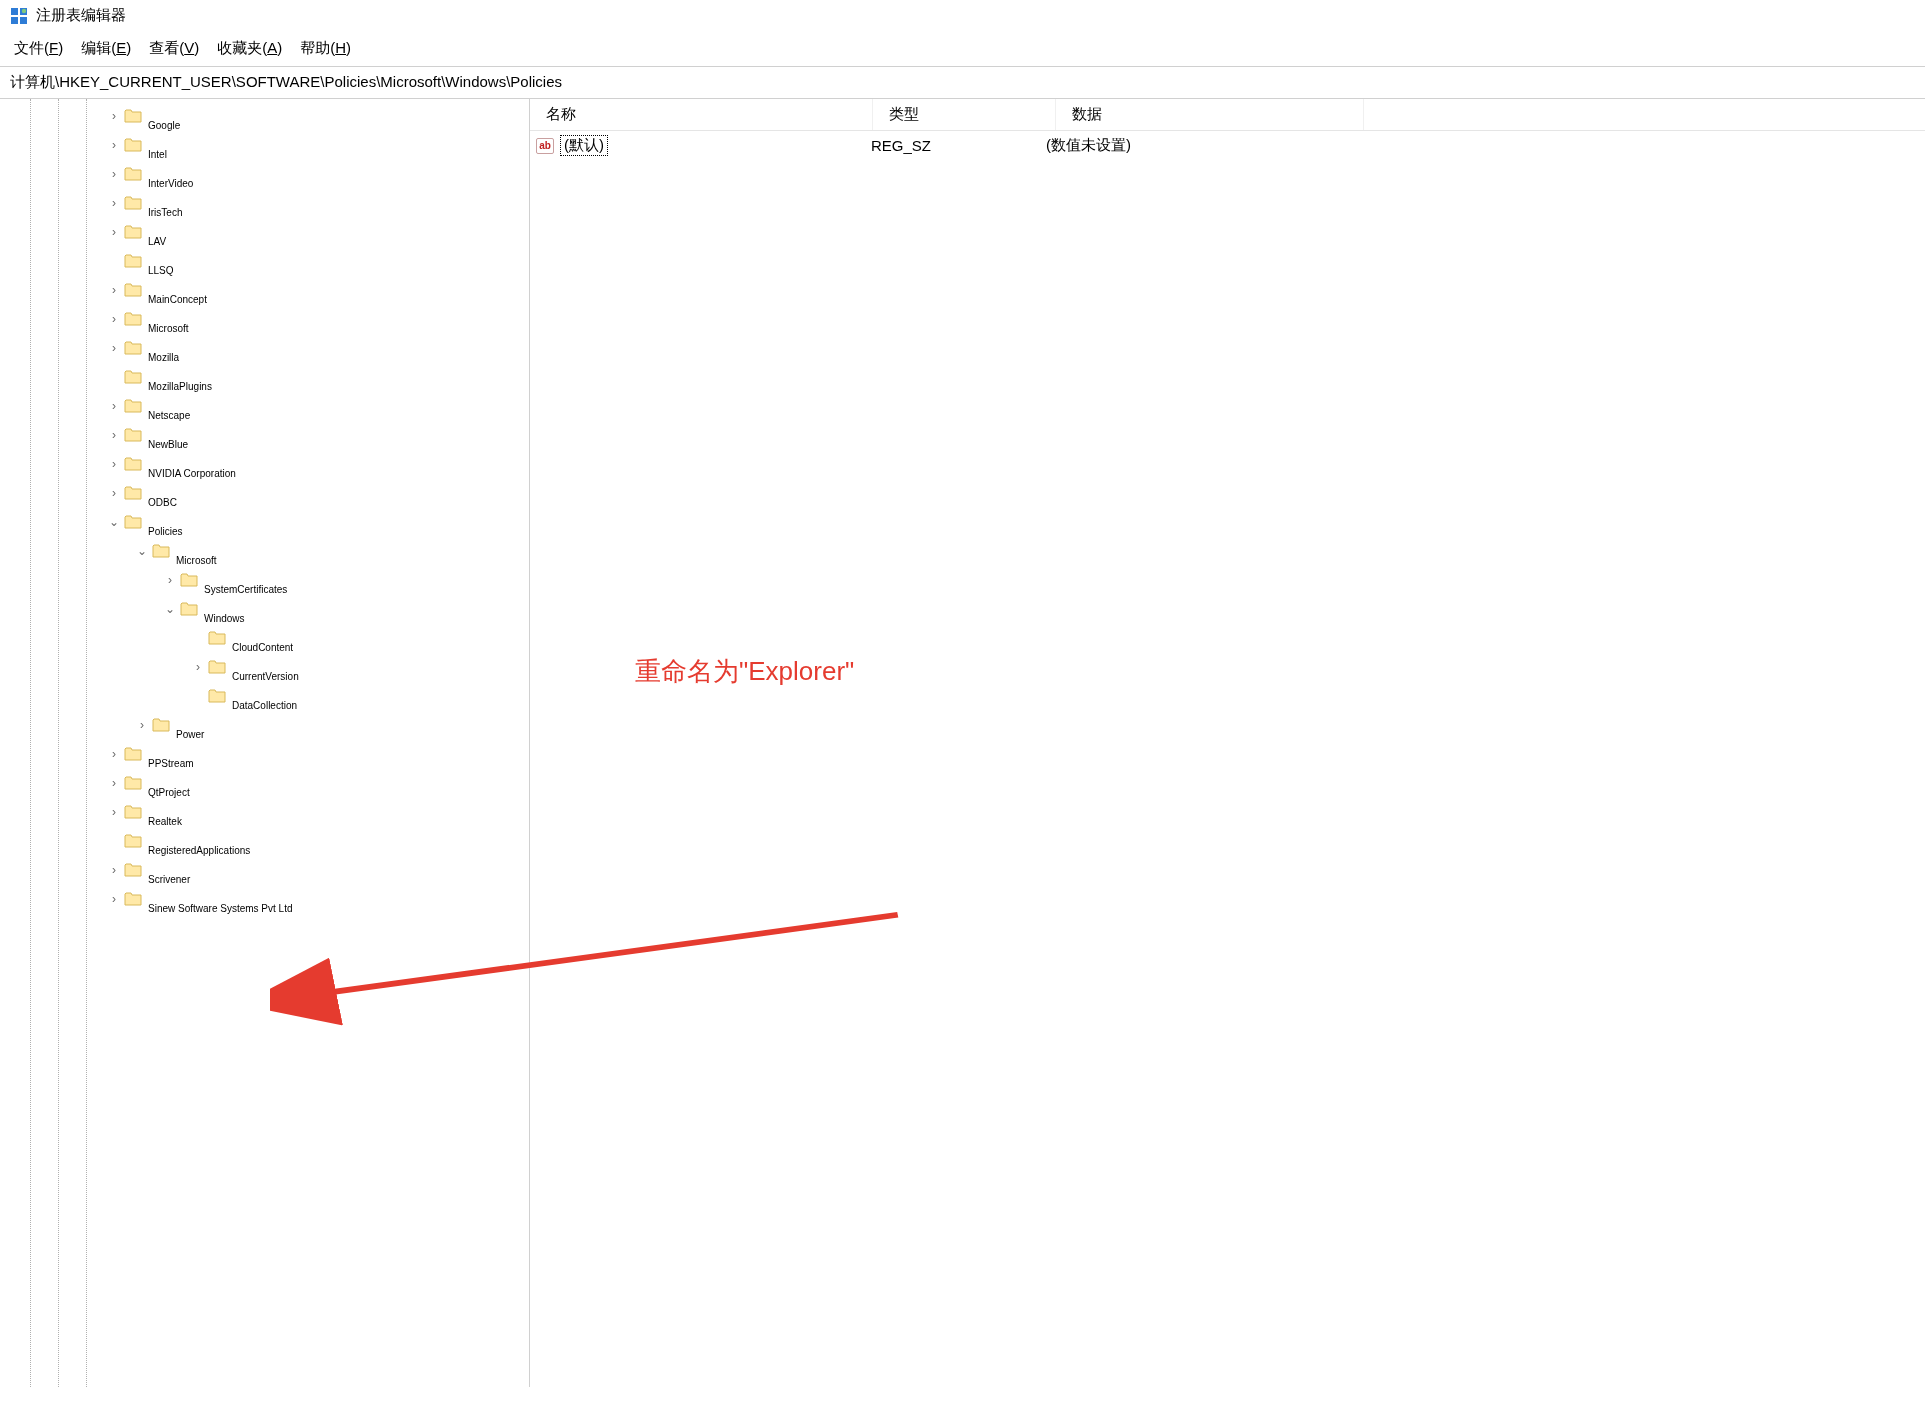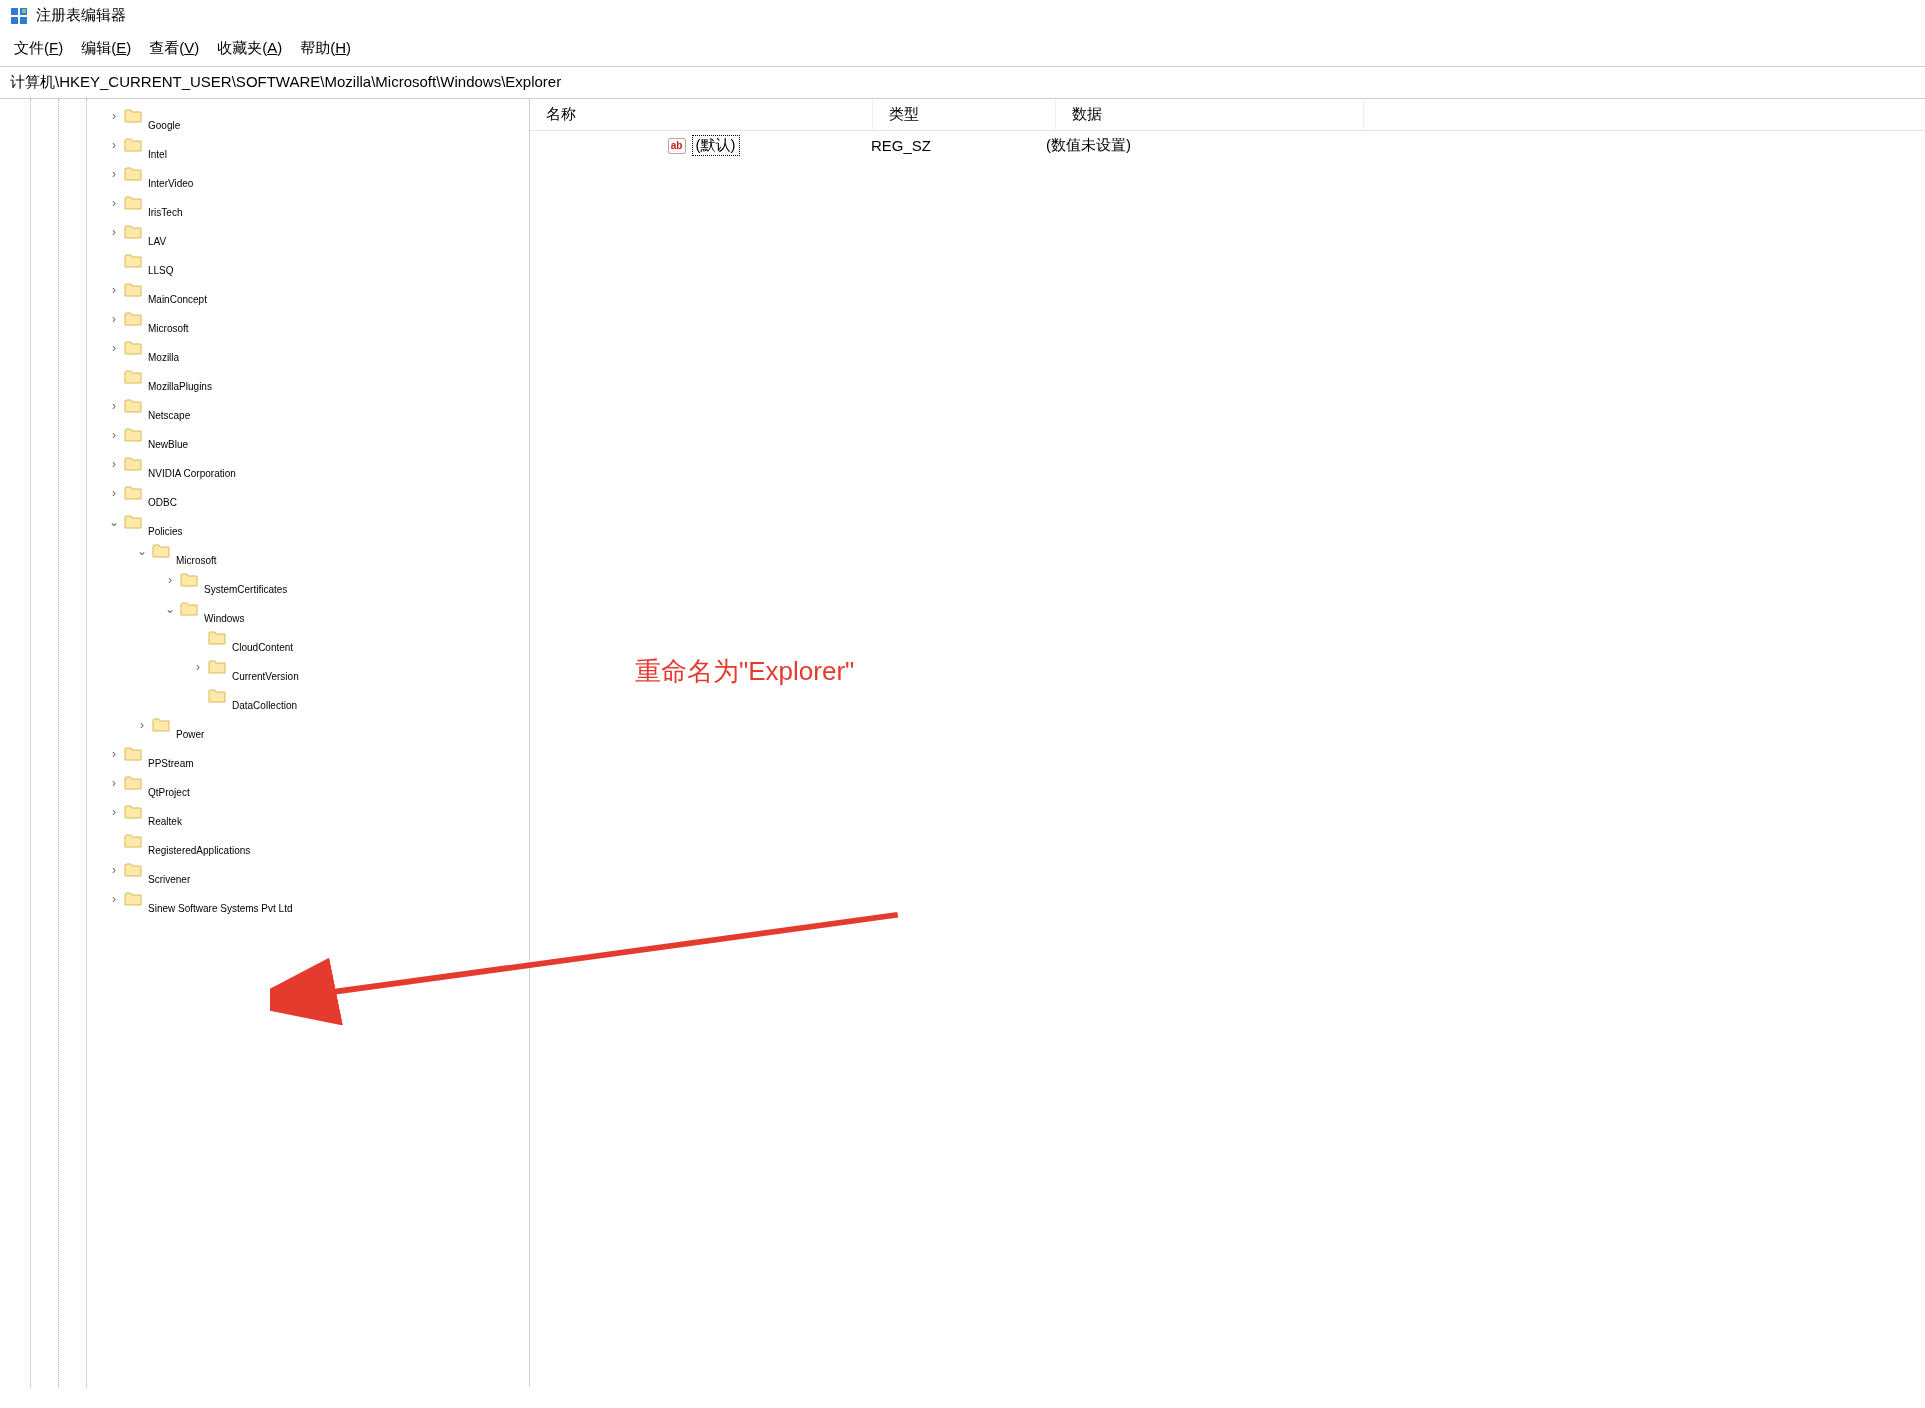"计算机\HKEY_CURRENT_USER\SOFTWARE\Mozilla\M" span { text: Mozilla\Microsoft\Windows\Explorer -> Policies\Microsoft\Windows\Policies }
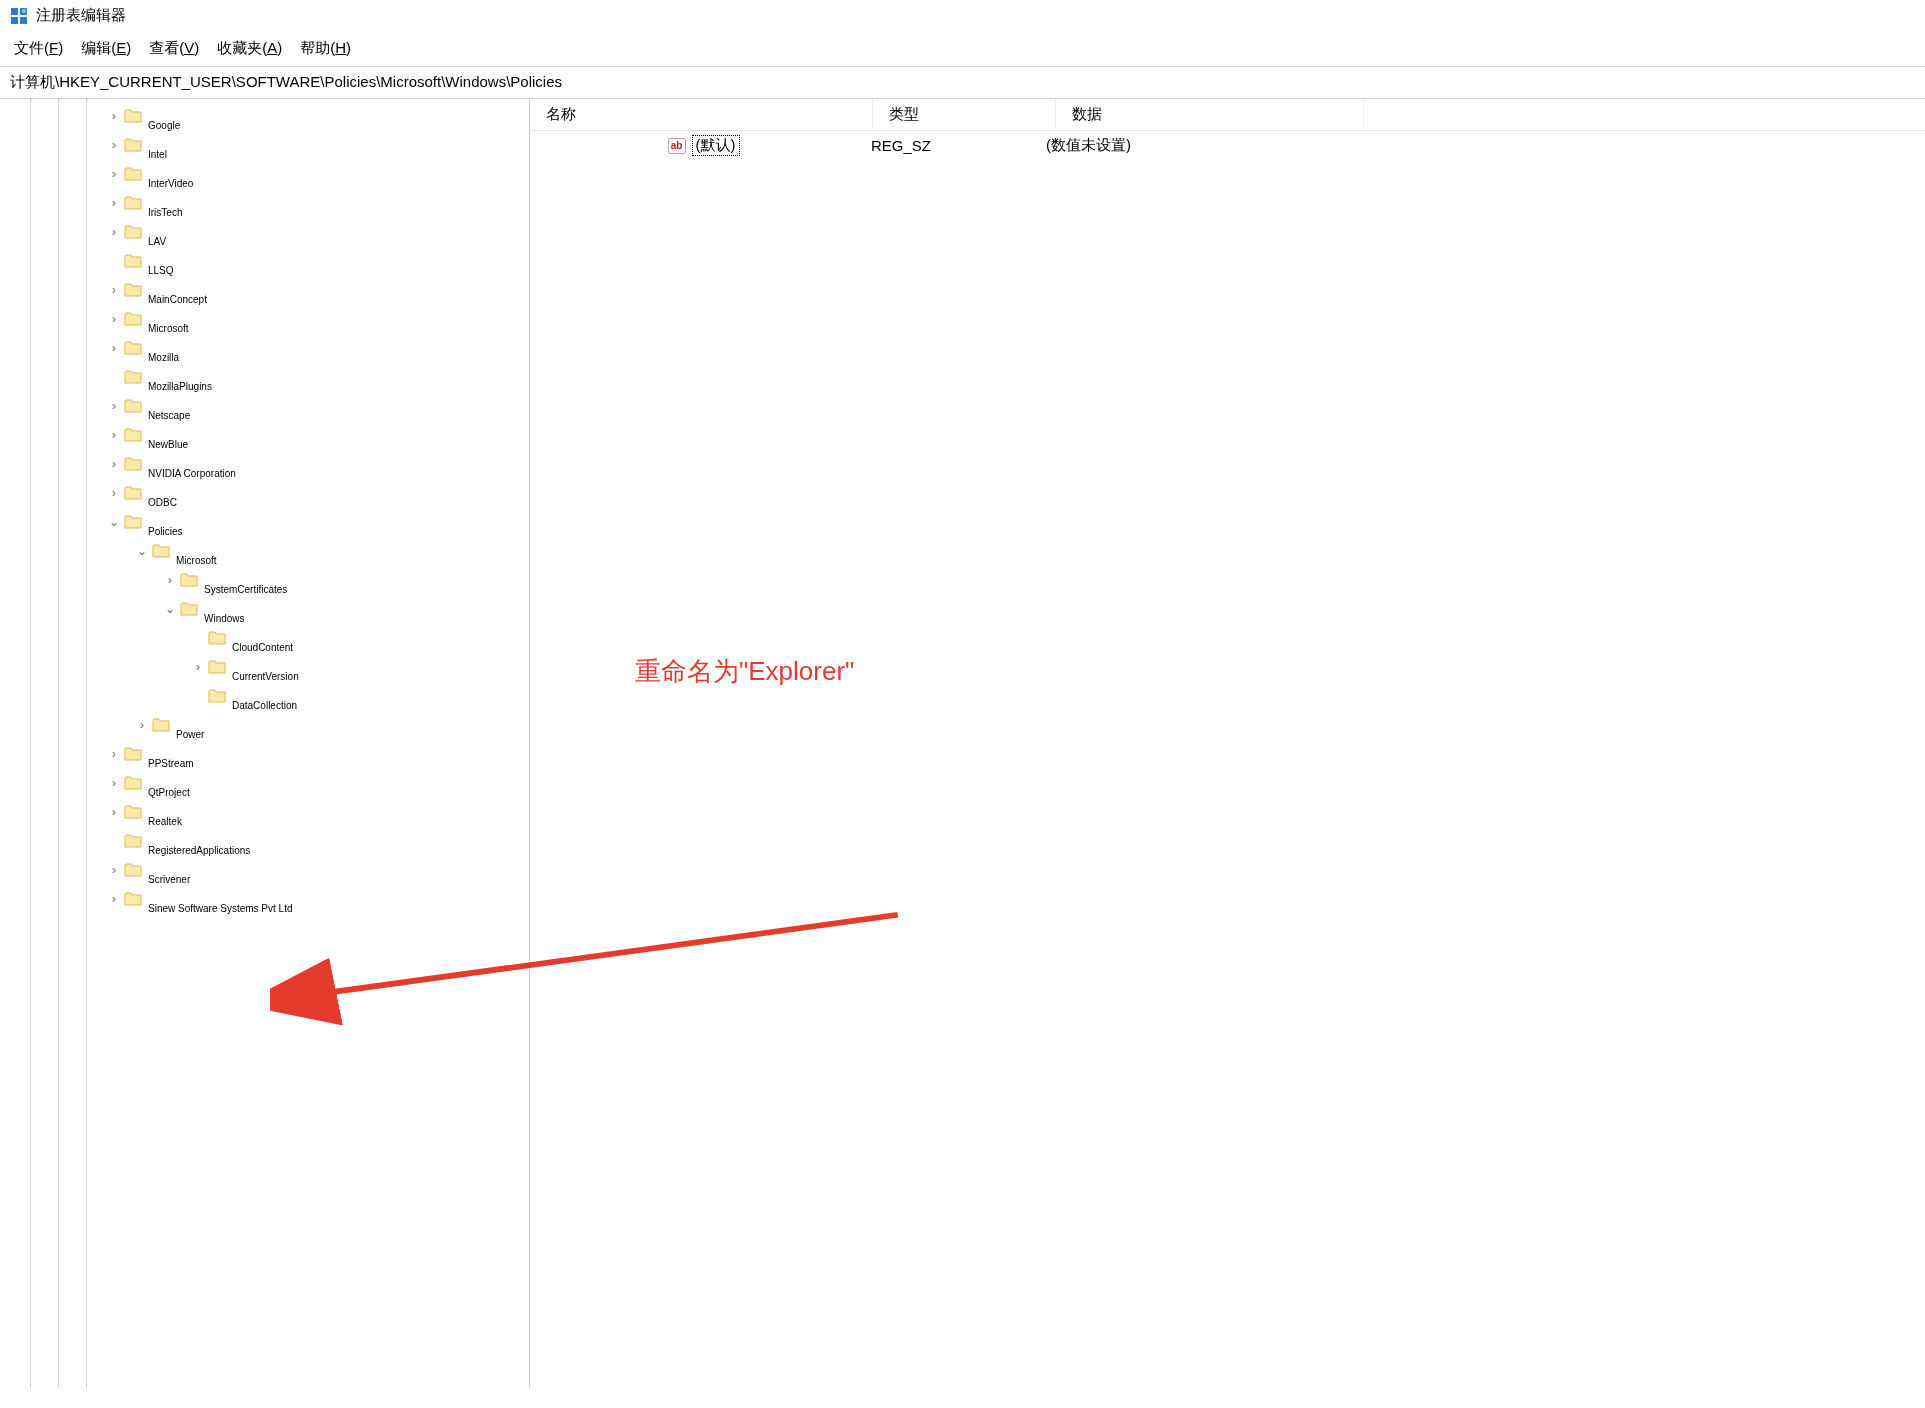"ab" div.cell { justify-content: center -> none }
